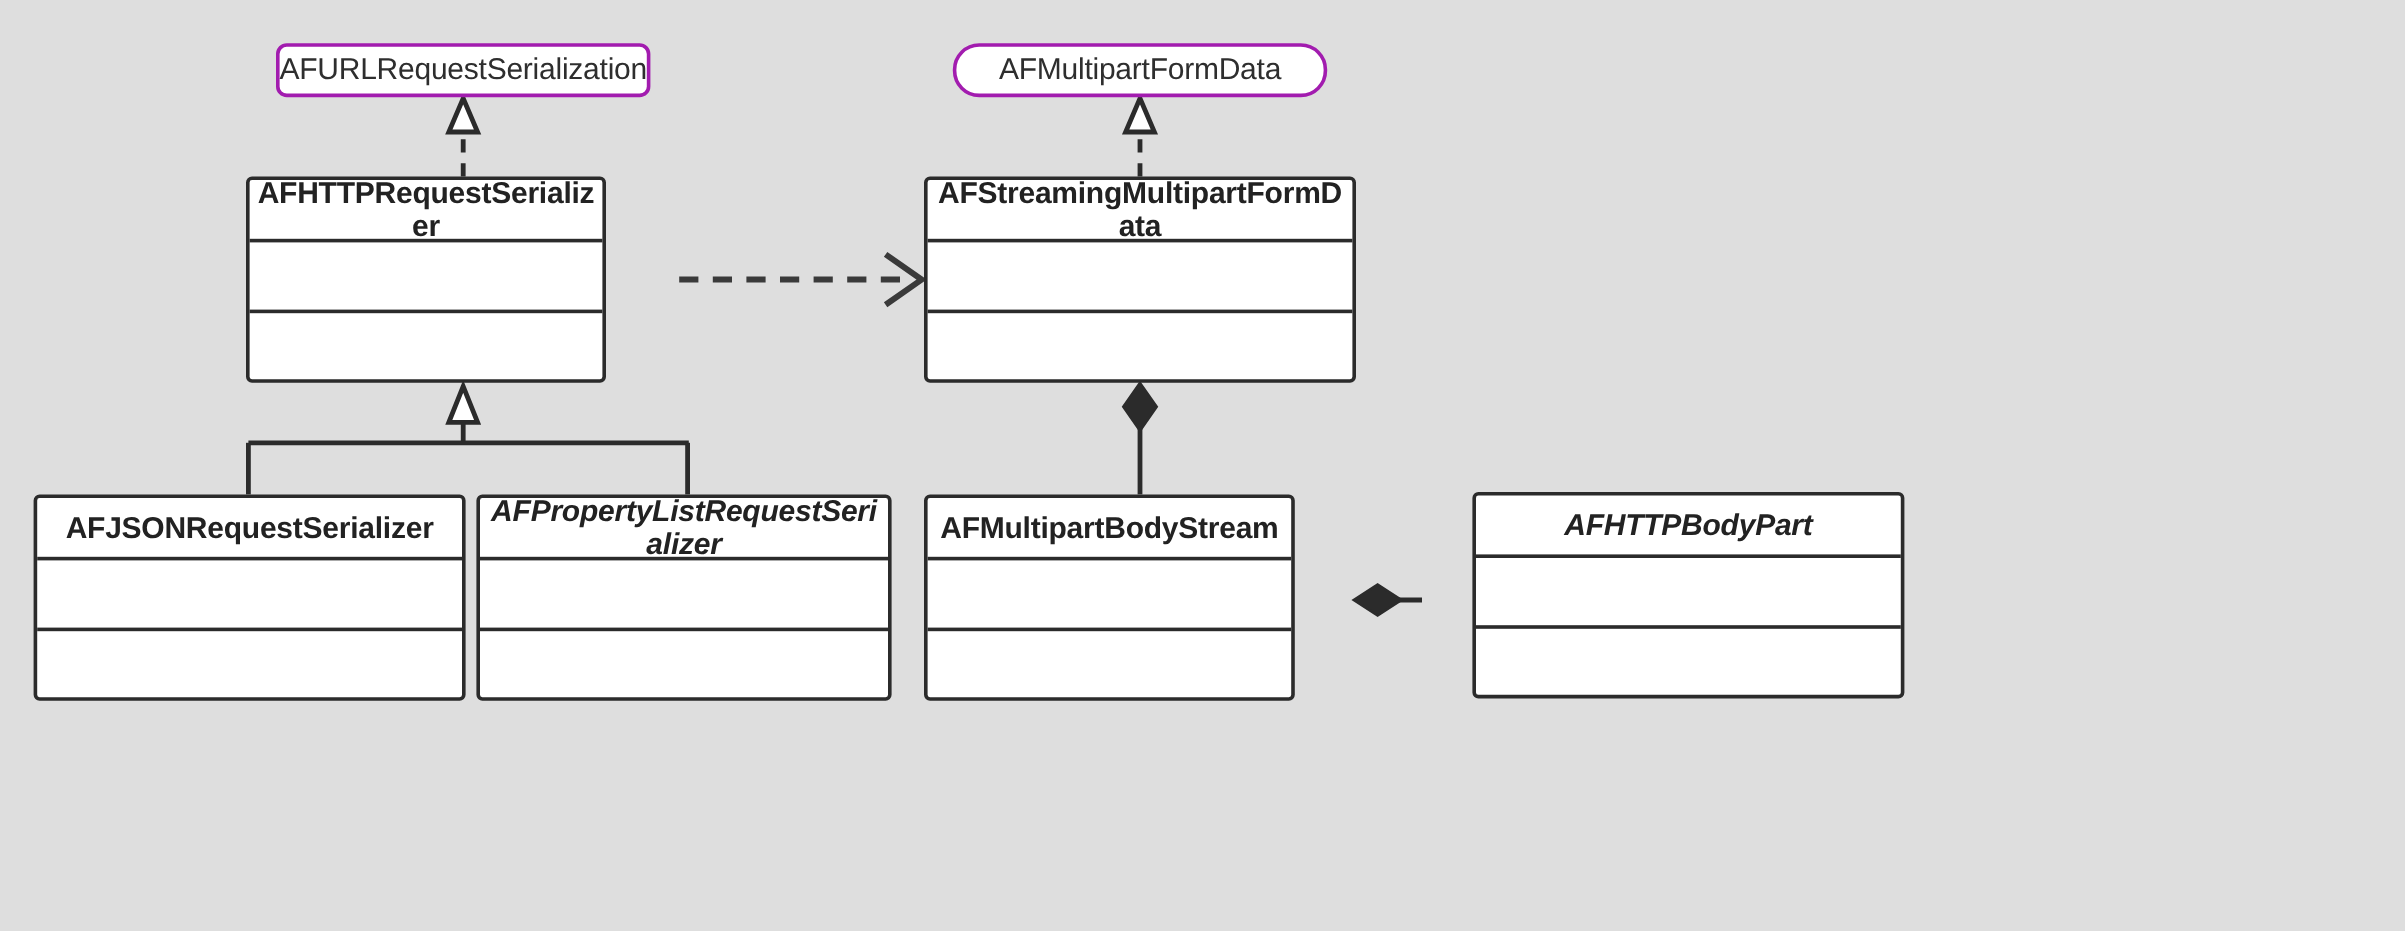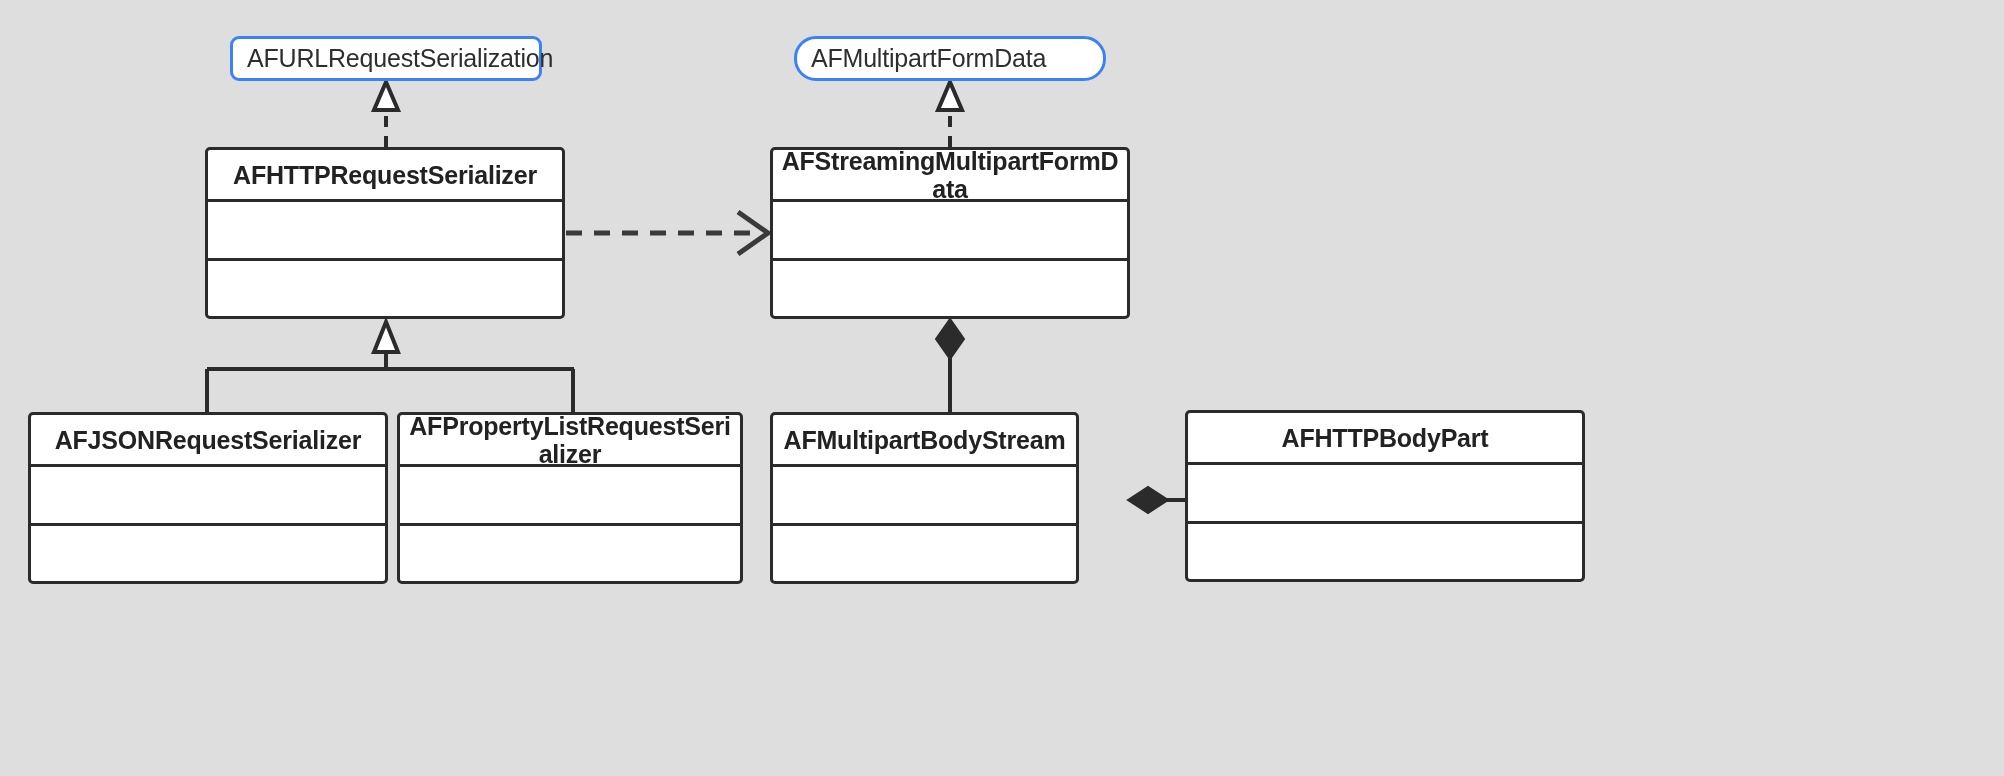"AFURLRequestSerialization" .protocol-node { border: 3px solid #3b82f6 -> 3px solid #a21caf; justify-content: none -> center }
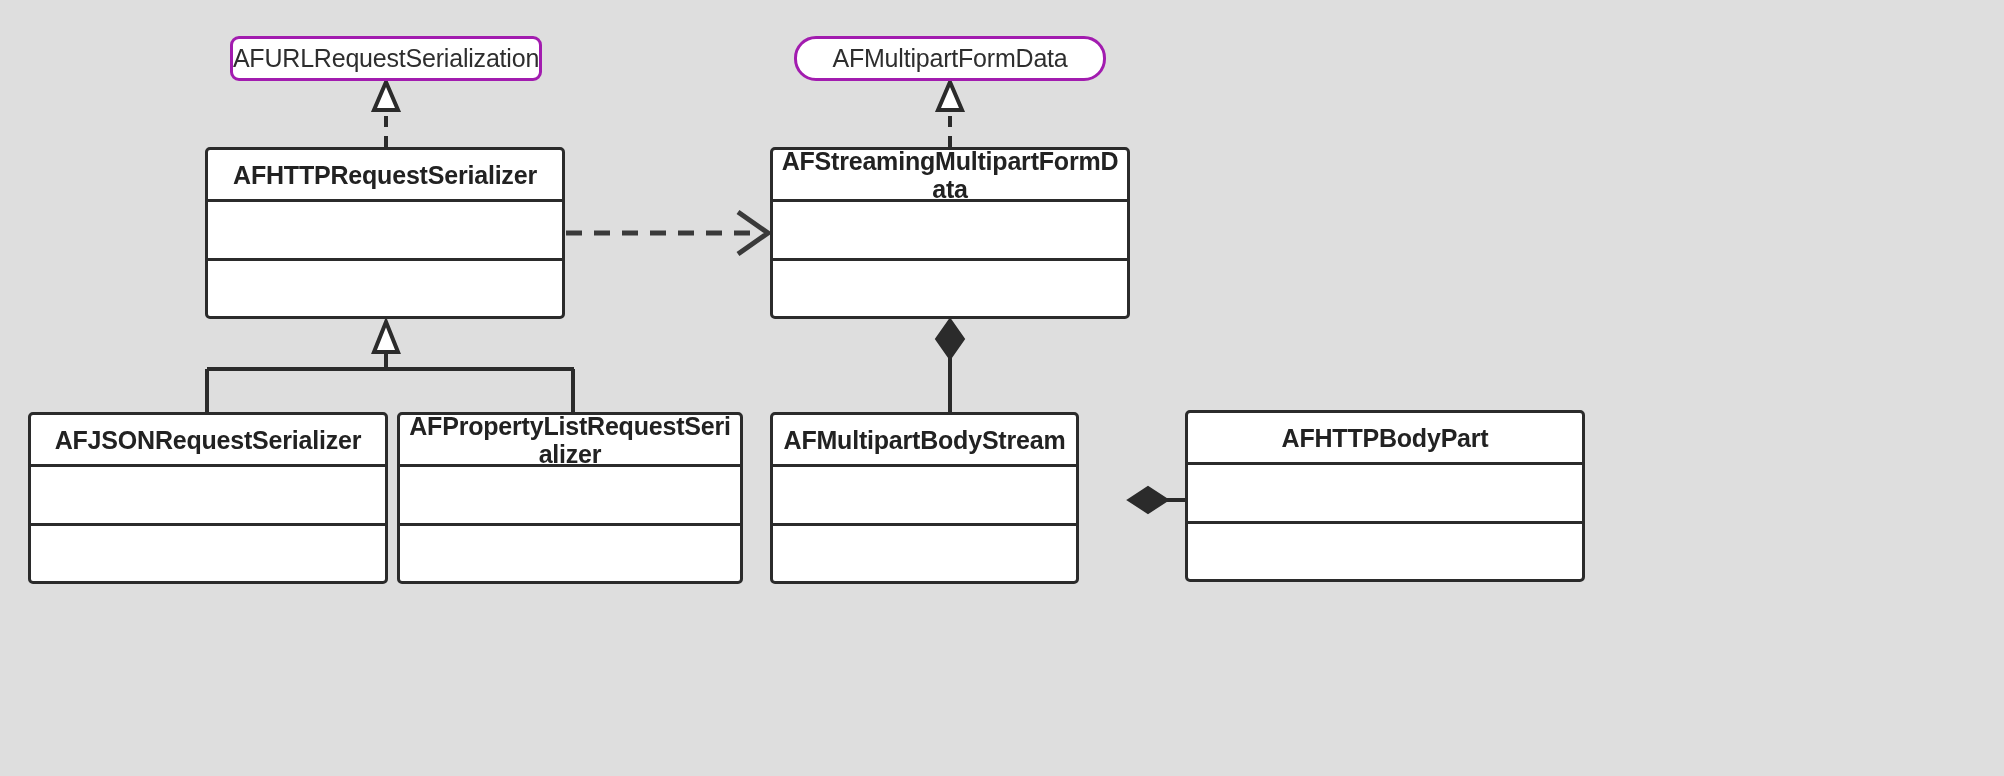"AFHTTPRequestSerializer" div.class-node { width: 360px -> 300px }
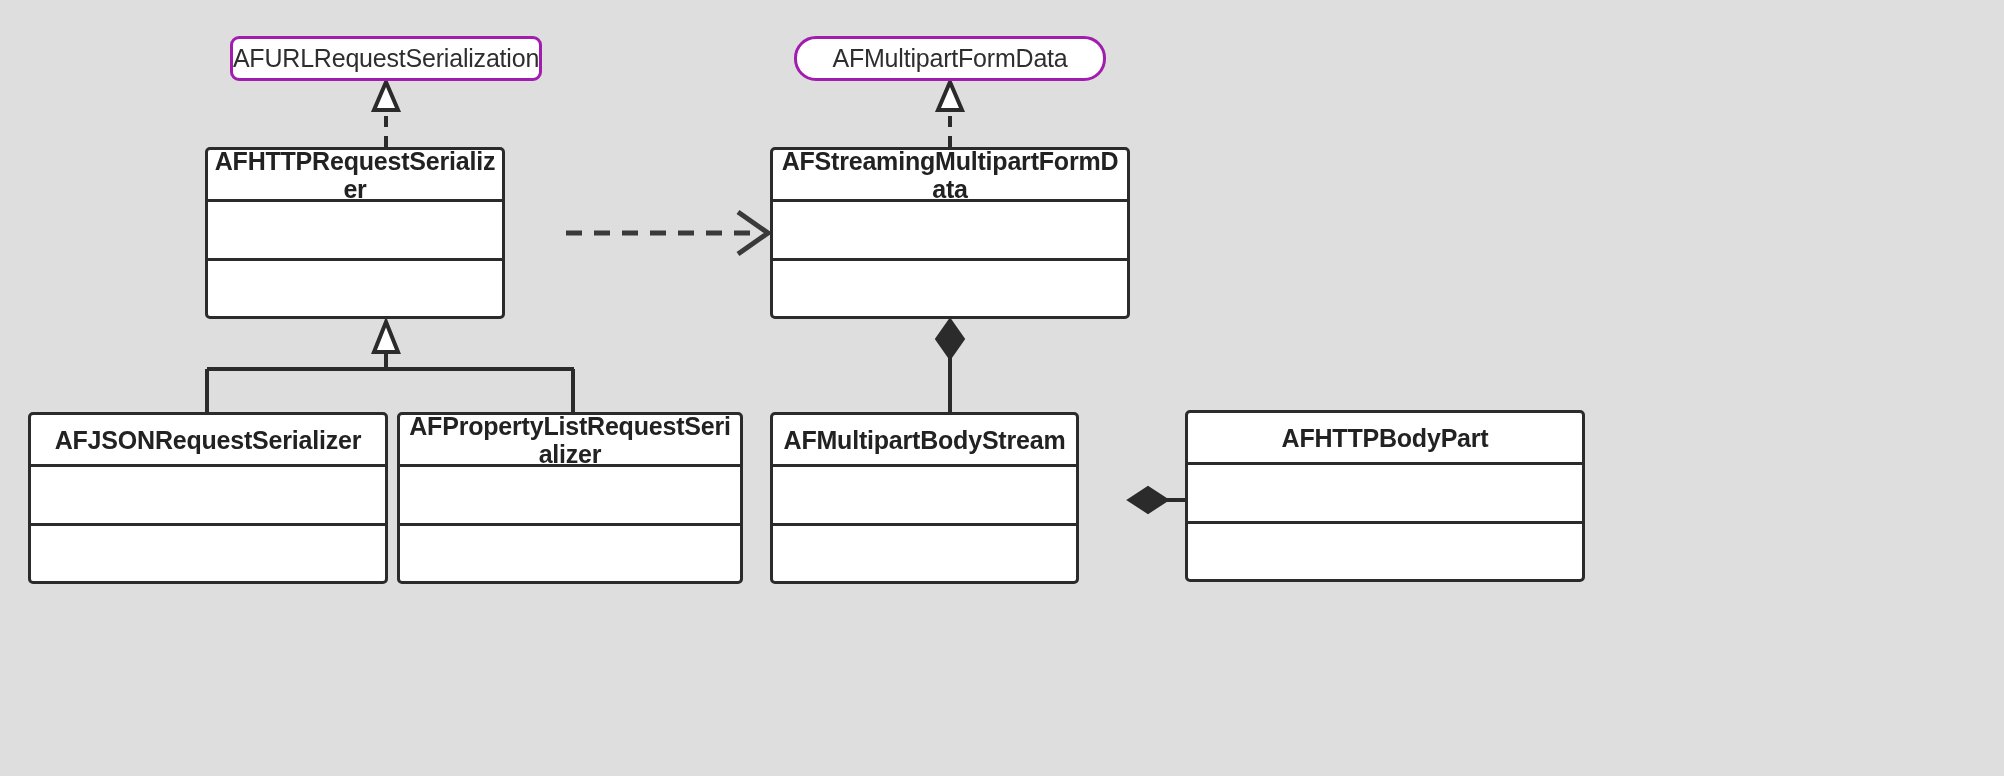"AFPropertyListRequestSerializer" div.class-title-cell { font-style: none -> italic }
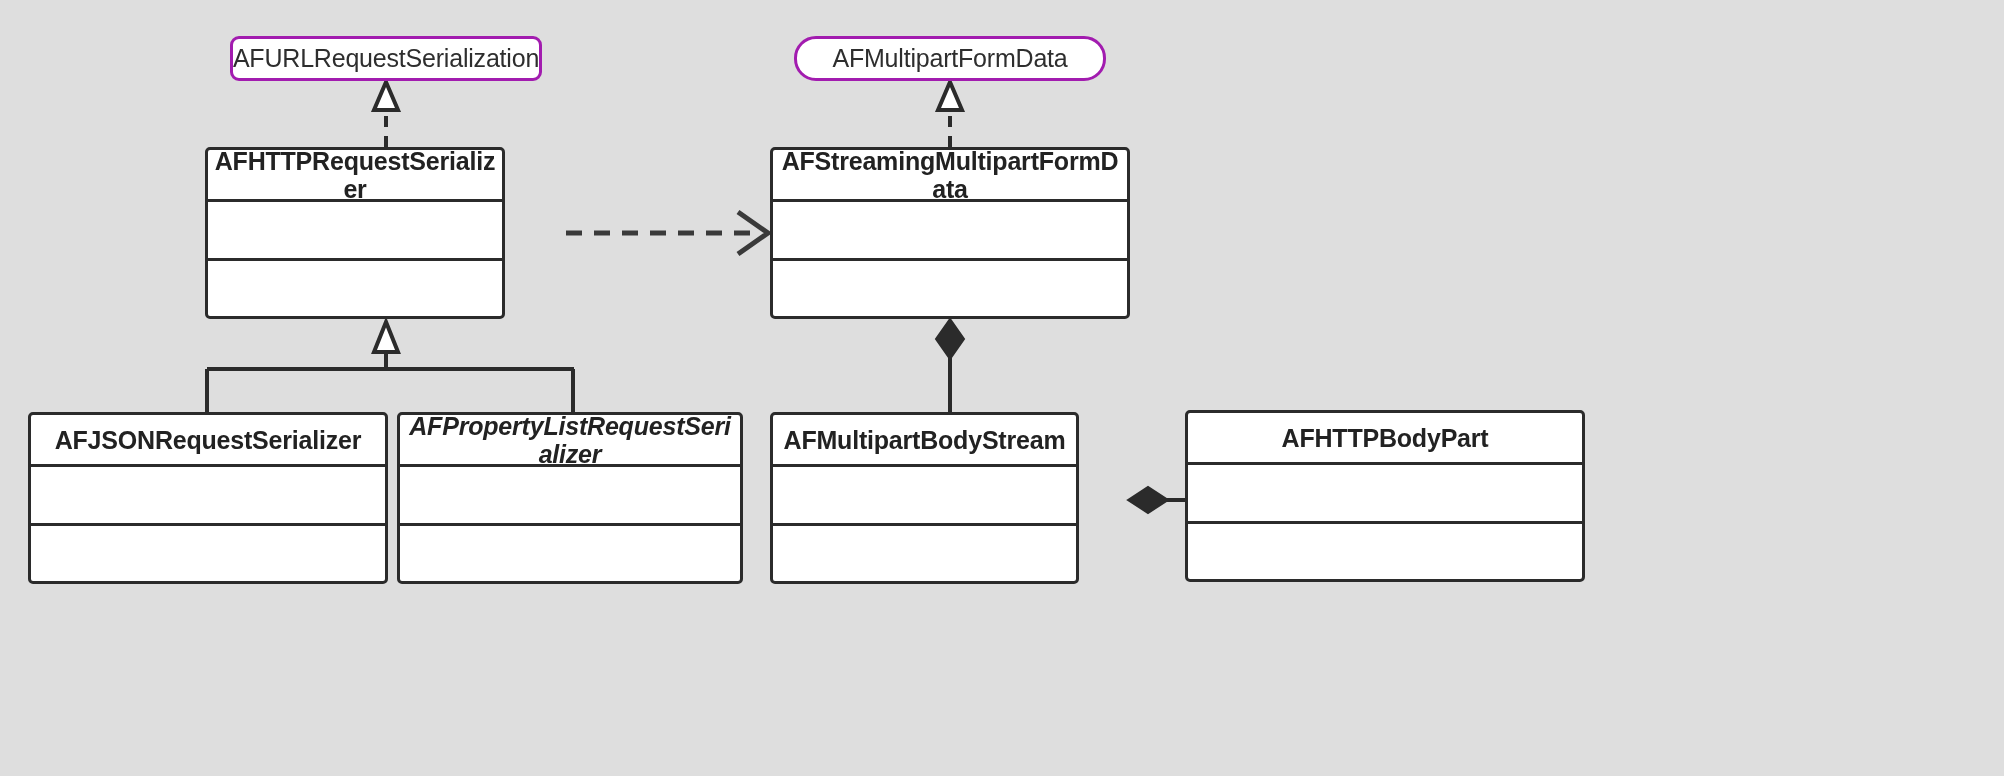"AFHTTPBodyPart" div.class-node { font-style: none -> italic; left: 1185px -> 1227px; width: 400px -> 360px }
